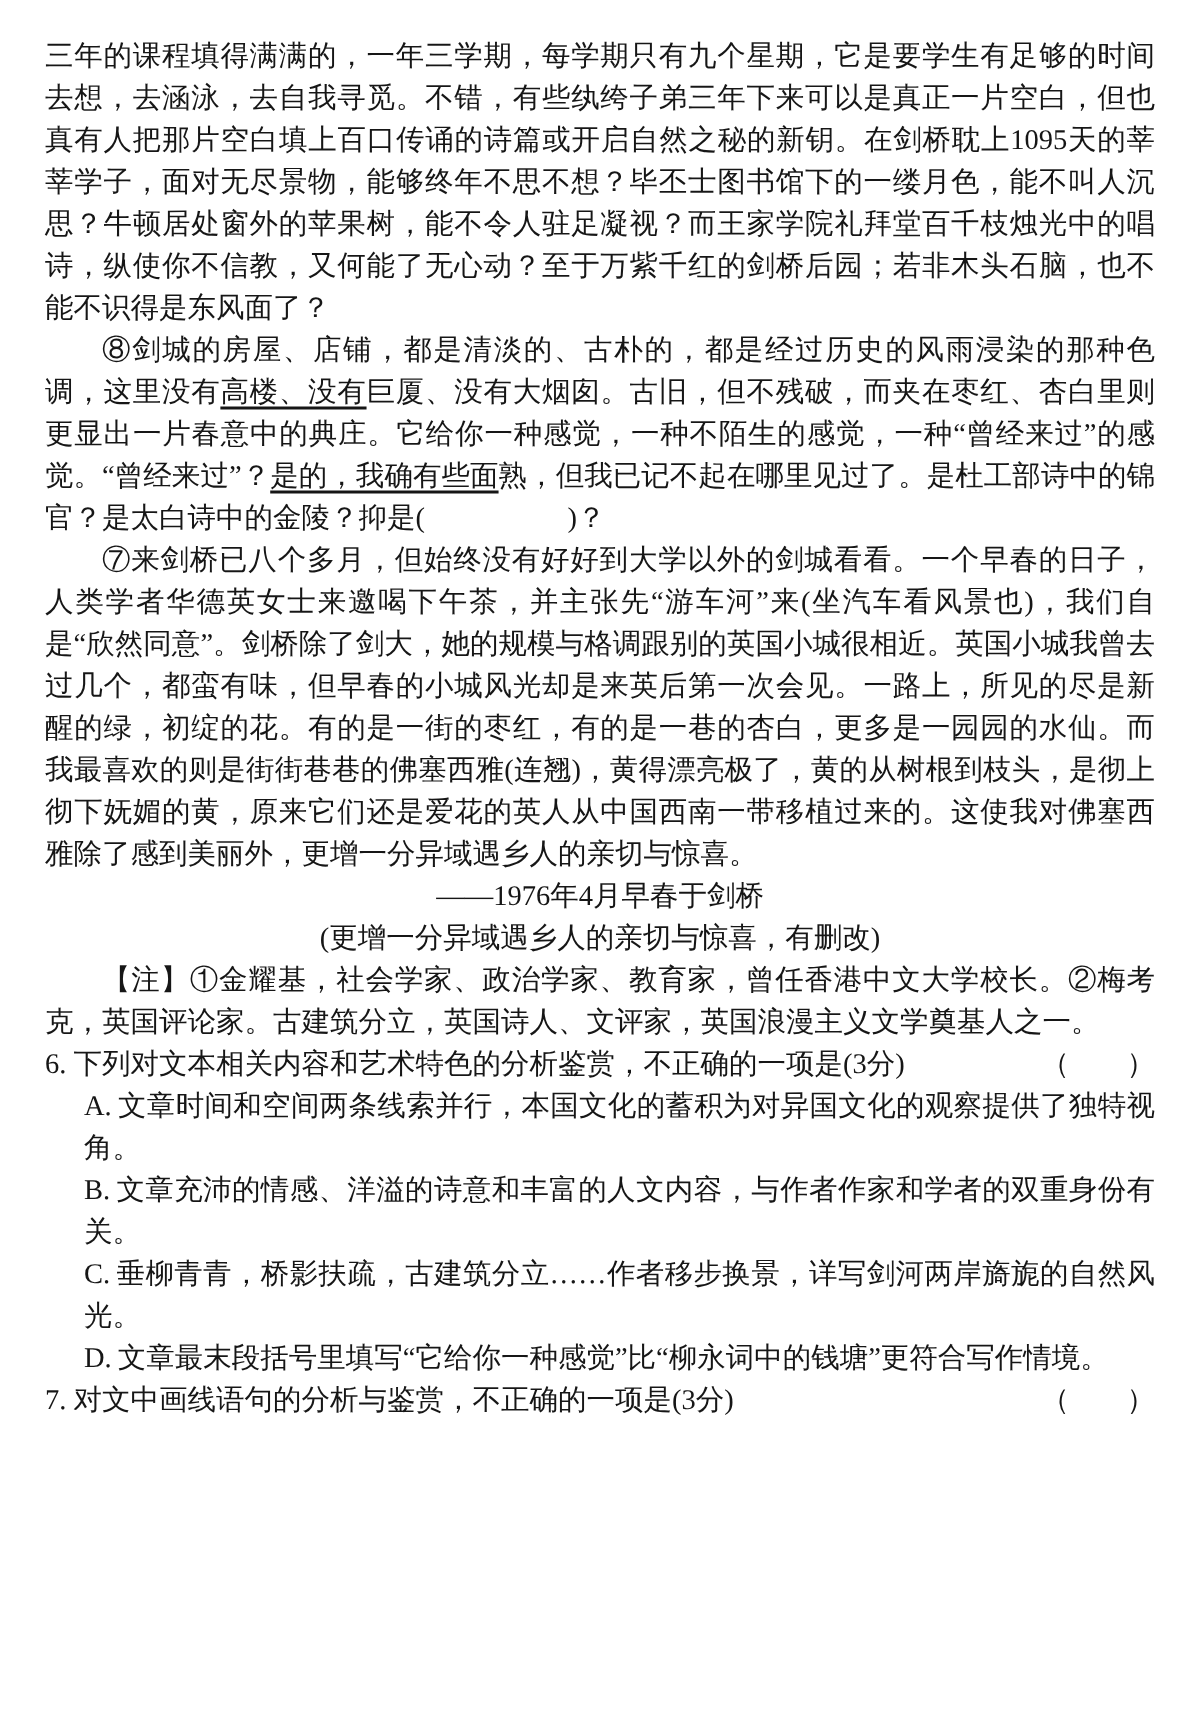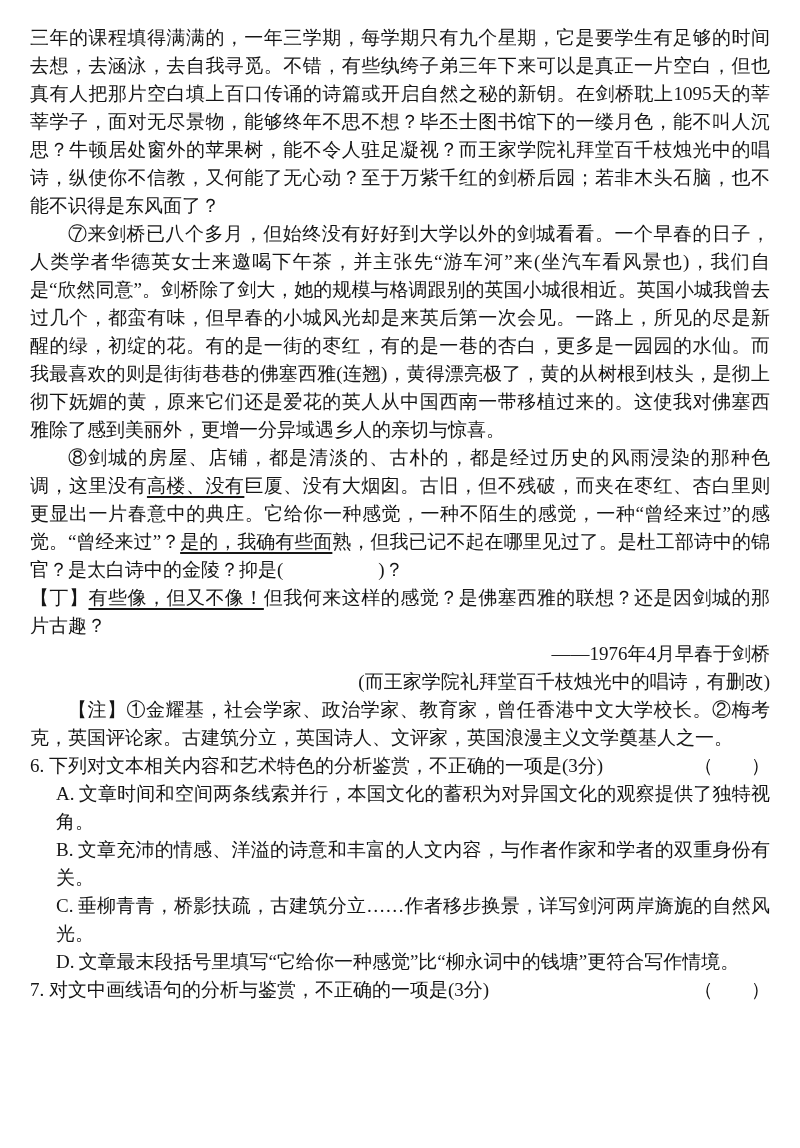"⑦来剑桥已八个多月，但始终没有好好到大学以外的剑城看看。一个早春的日子，人类学者" p.indent { order: before "⑧剑城的房屋、店铺，都是清淡的、古朴的，都是经过历史的风雨浸染的那种色调，这里没" -> after "⑧剑城的房屋、店铺，都是清淡的、古朴的，都是经过历史的风雨浸染的那种色调，这里没" }
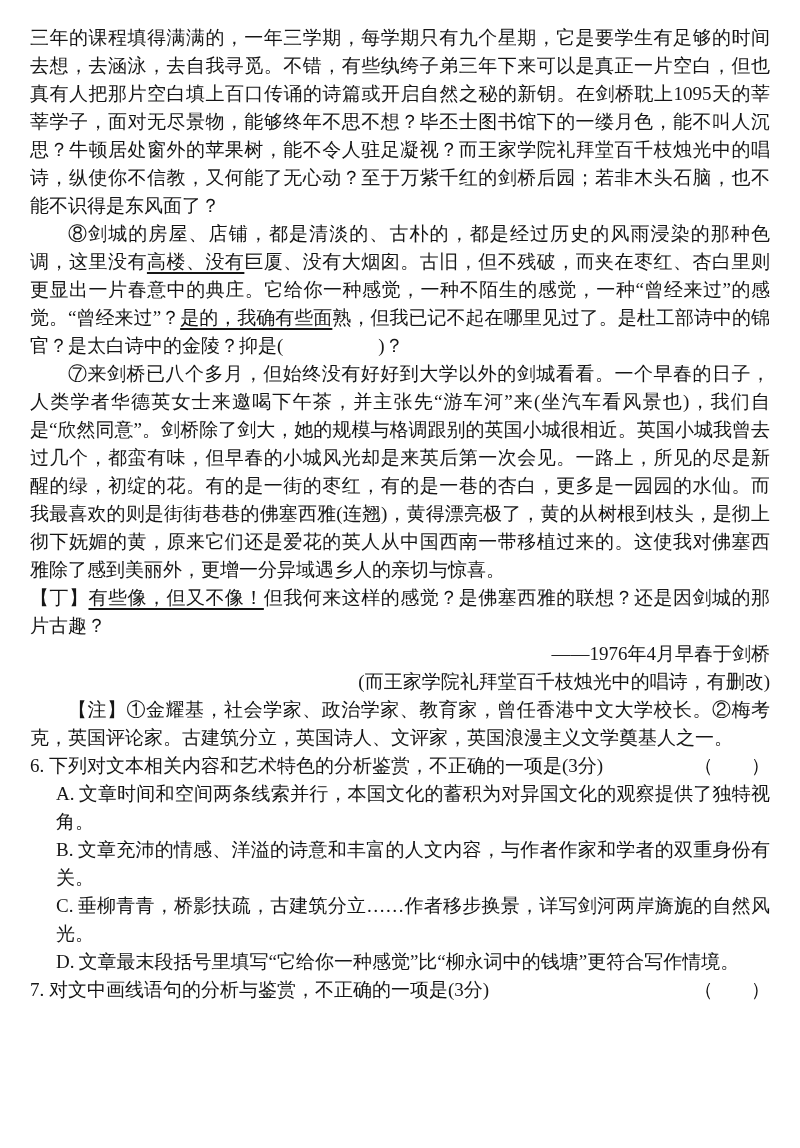"【丁】有些像，但又不像！但我何来这样的感觉？是佛塞西雅的联想？还是因剑城的那片古" p.normal { html: <p><span>【丁】</span><span>有些像，但又不像！</span><span>但我何来这样的感觉？是佛塞西雅的联想？还是因剑城的那片古趣？</span></p> -> none }
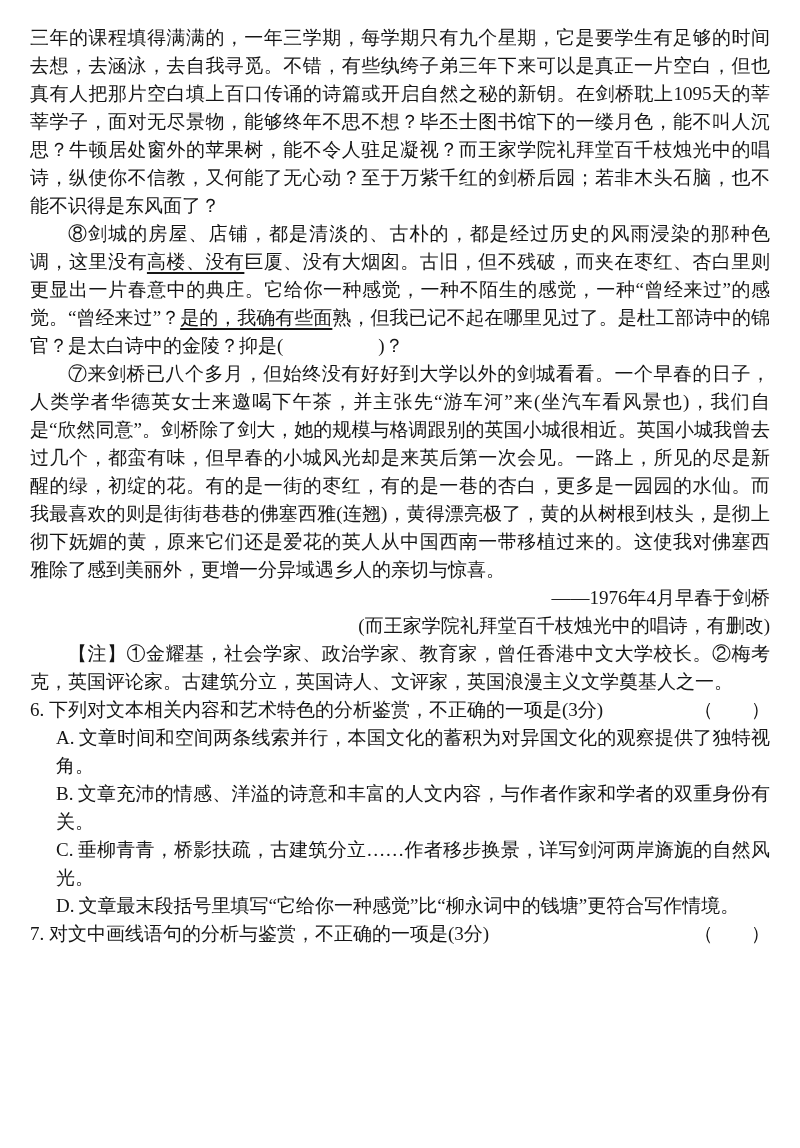"——1976年4月早春于剑桥" .right { text-align: right -> center }
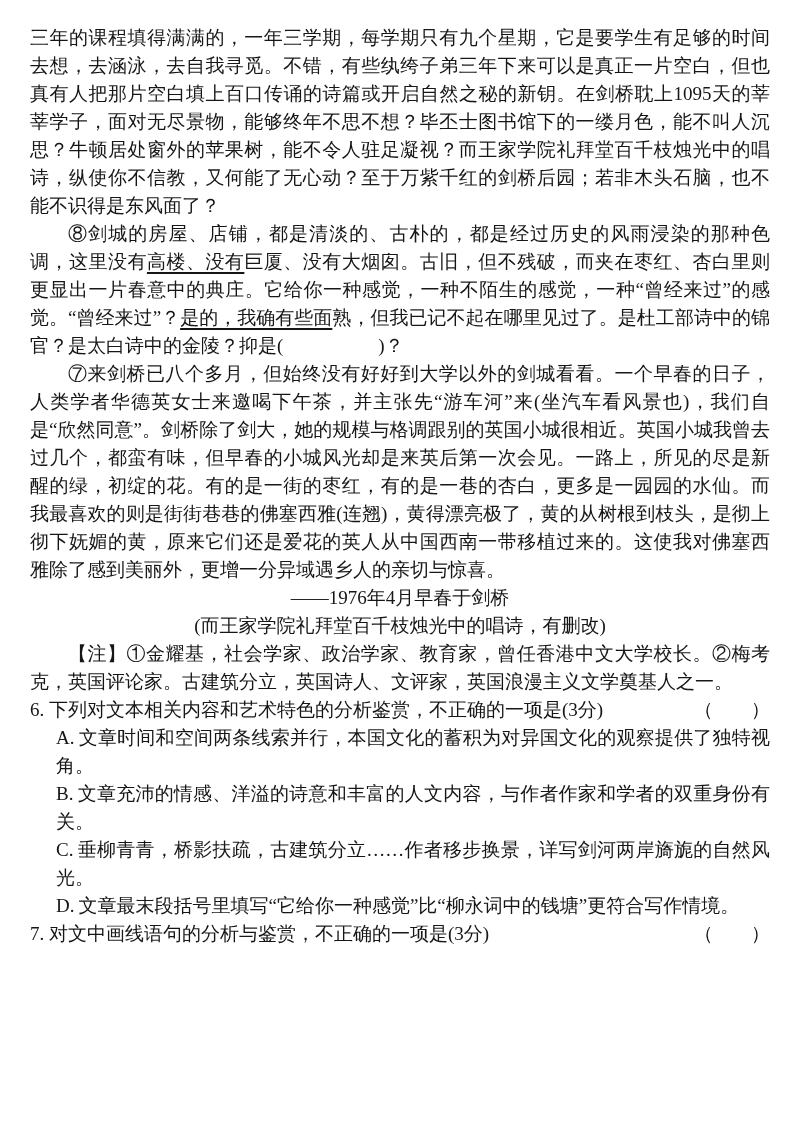"(而王家学院礼拜堂百千枝烛光中的唱诗，有删改)" span { text: 而王家学院礼拜堂百千枝烛光中的唱诗 -> 更增一分异域遇乡人的亲切与惊喜 }
